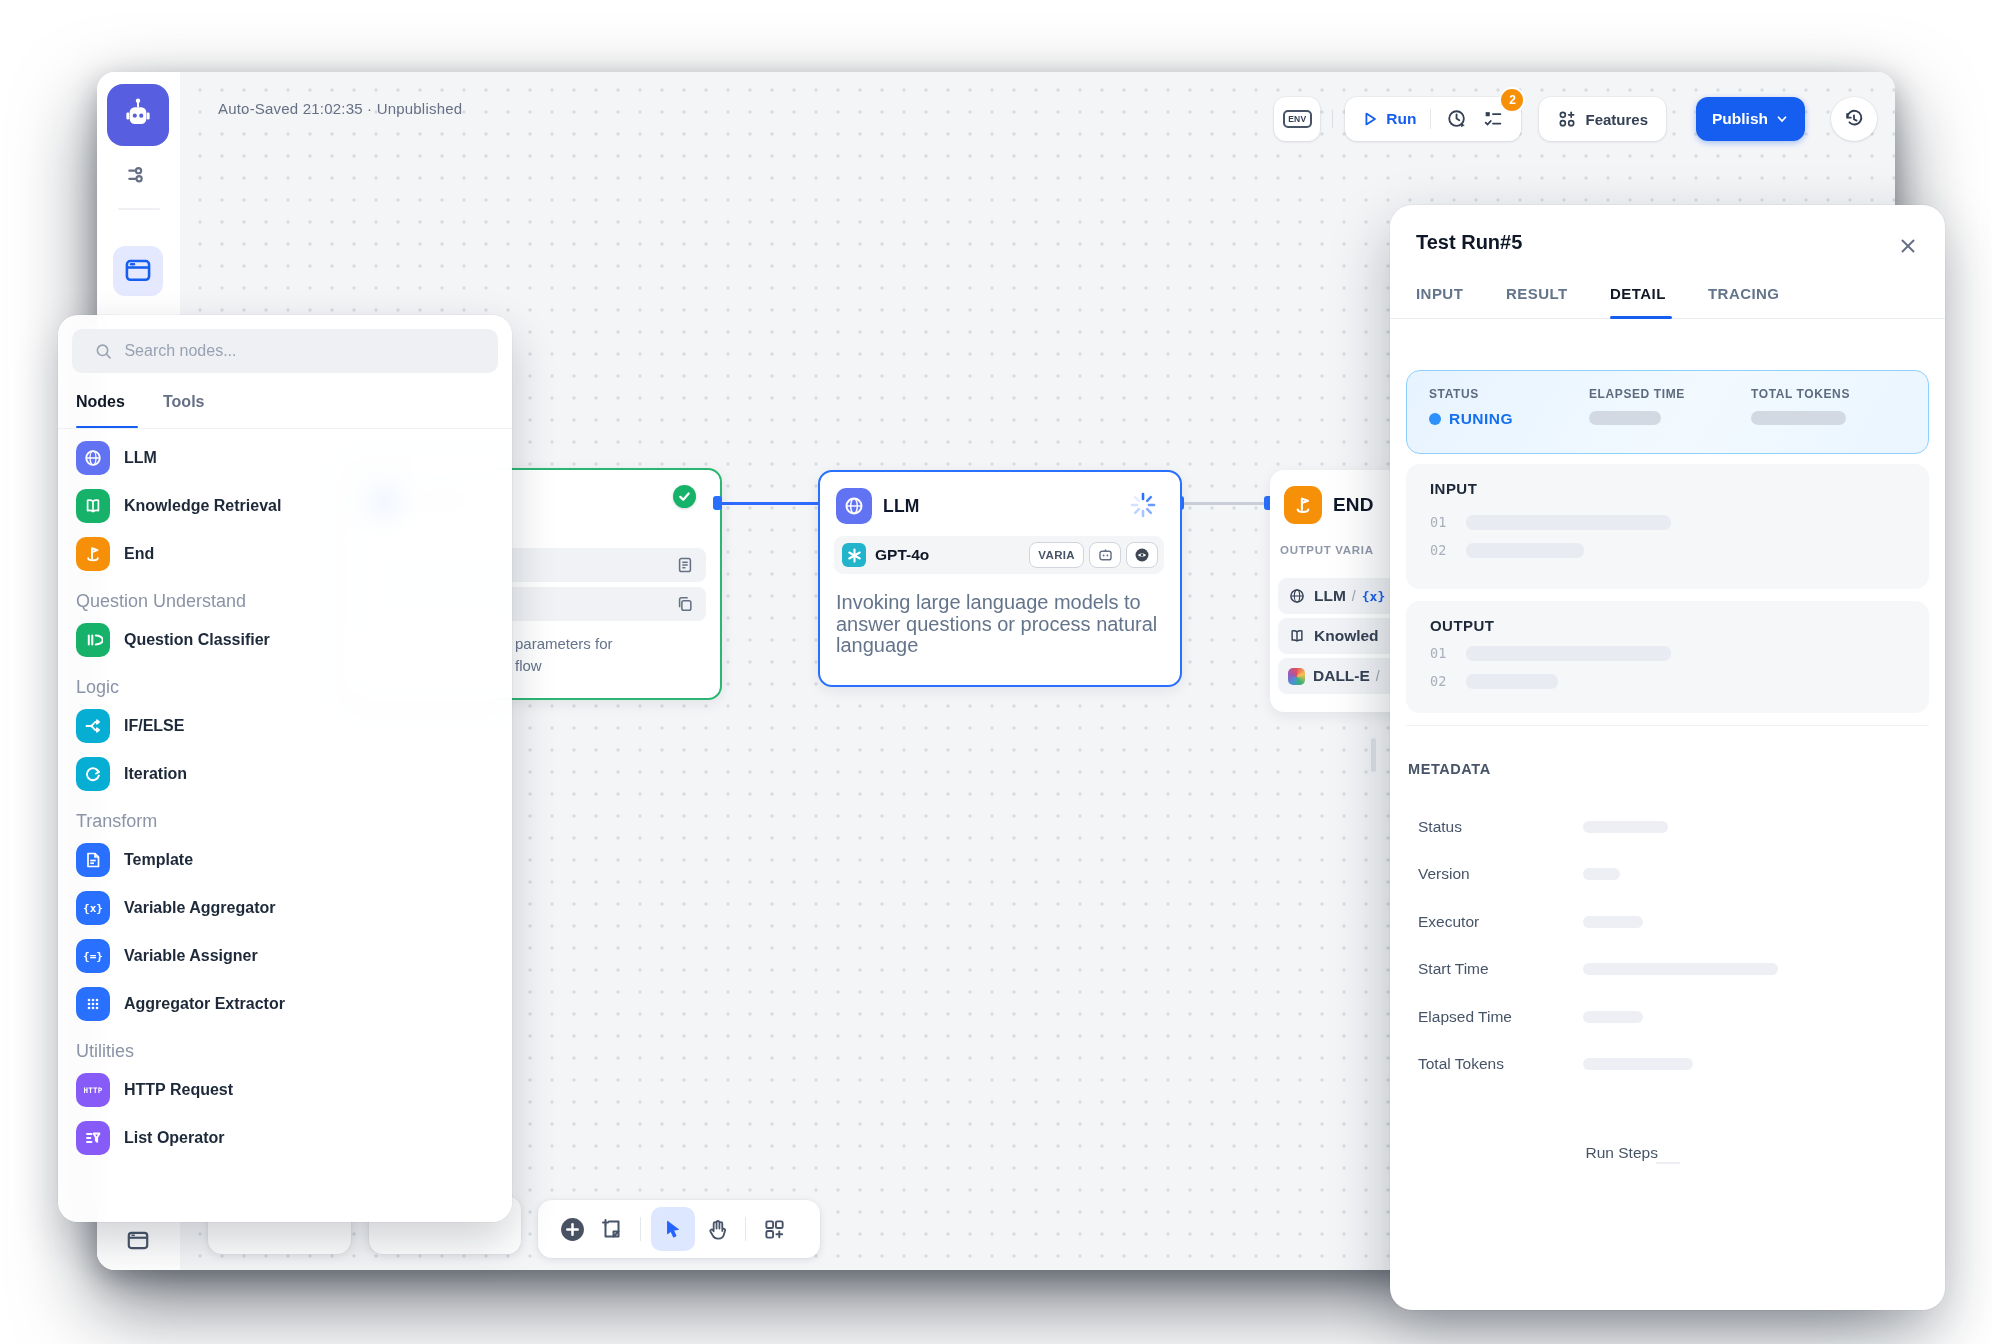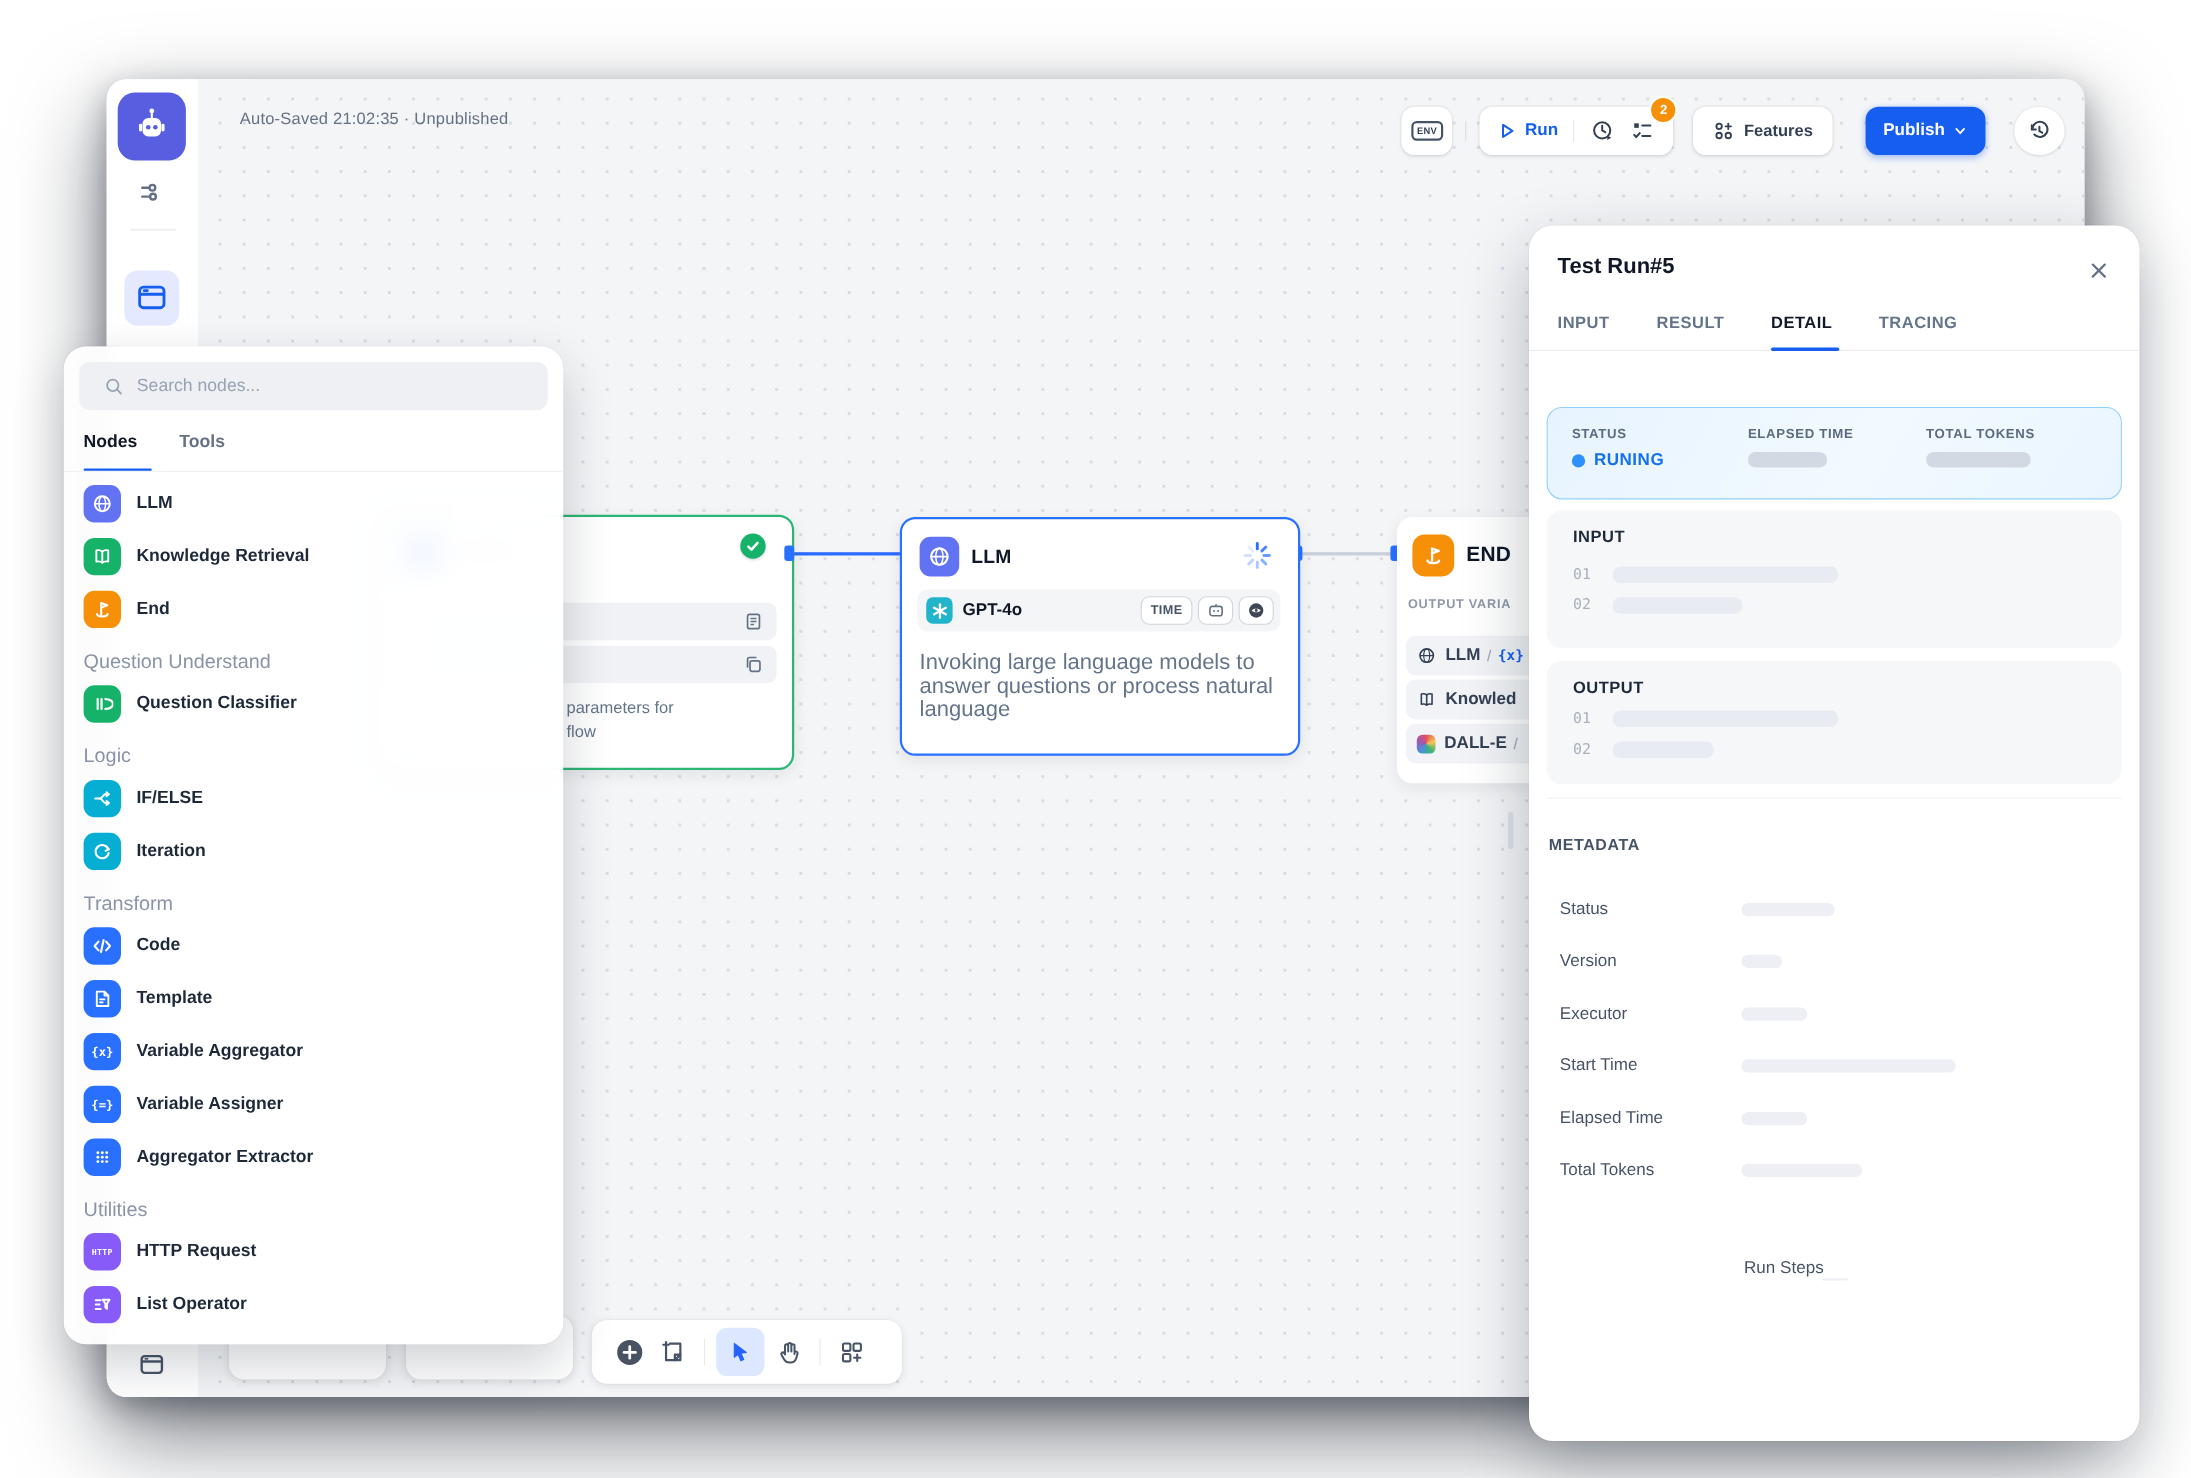"TIME" span.mbadge { text: TIME -> VARIA }
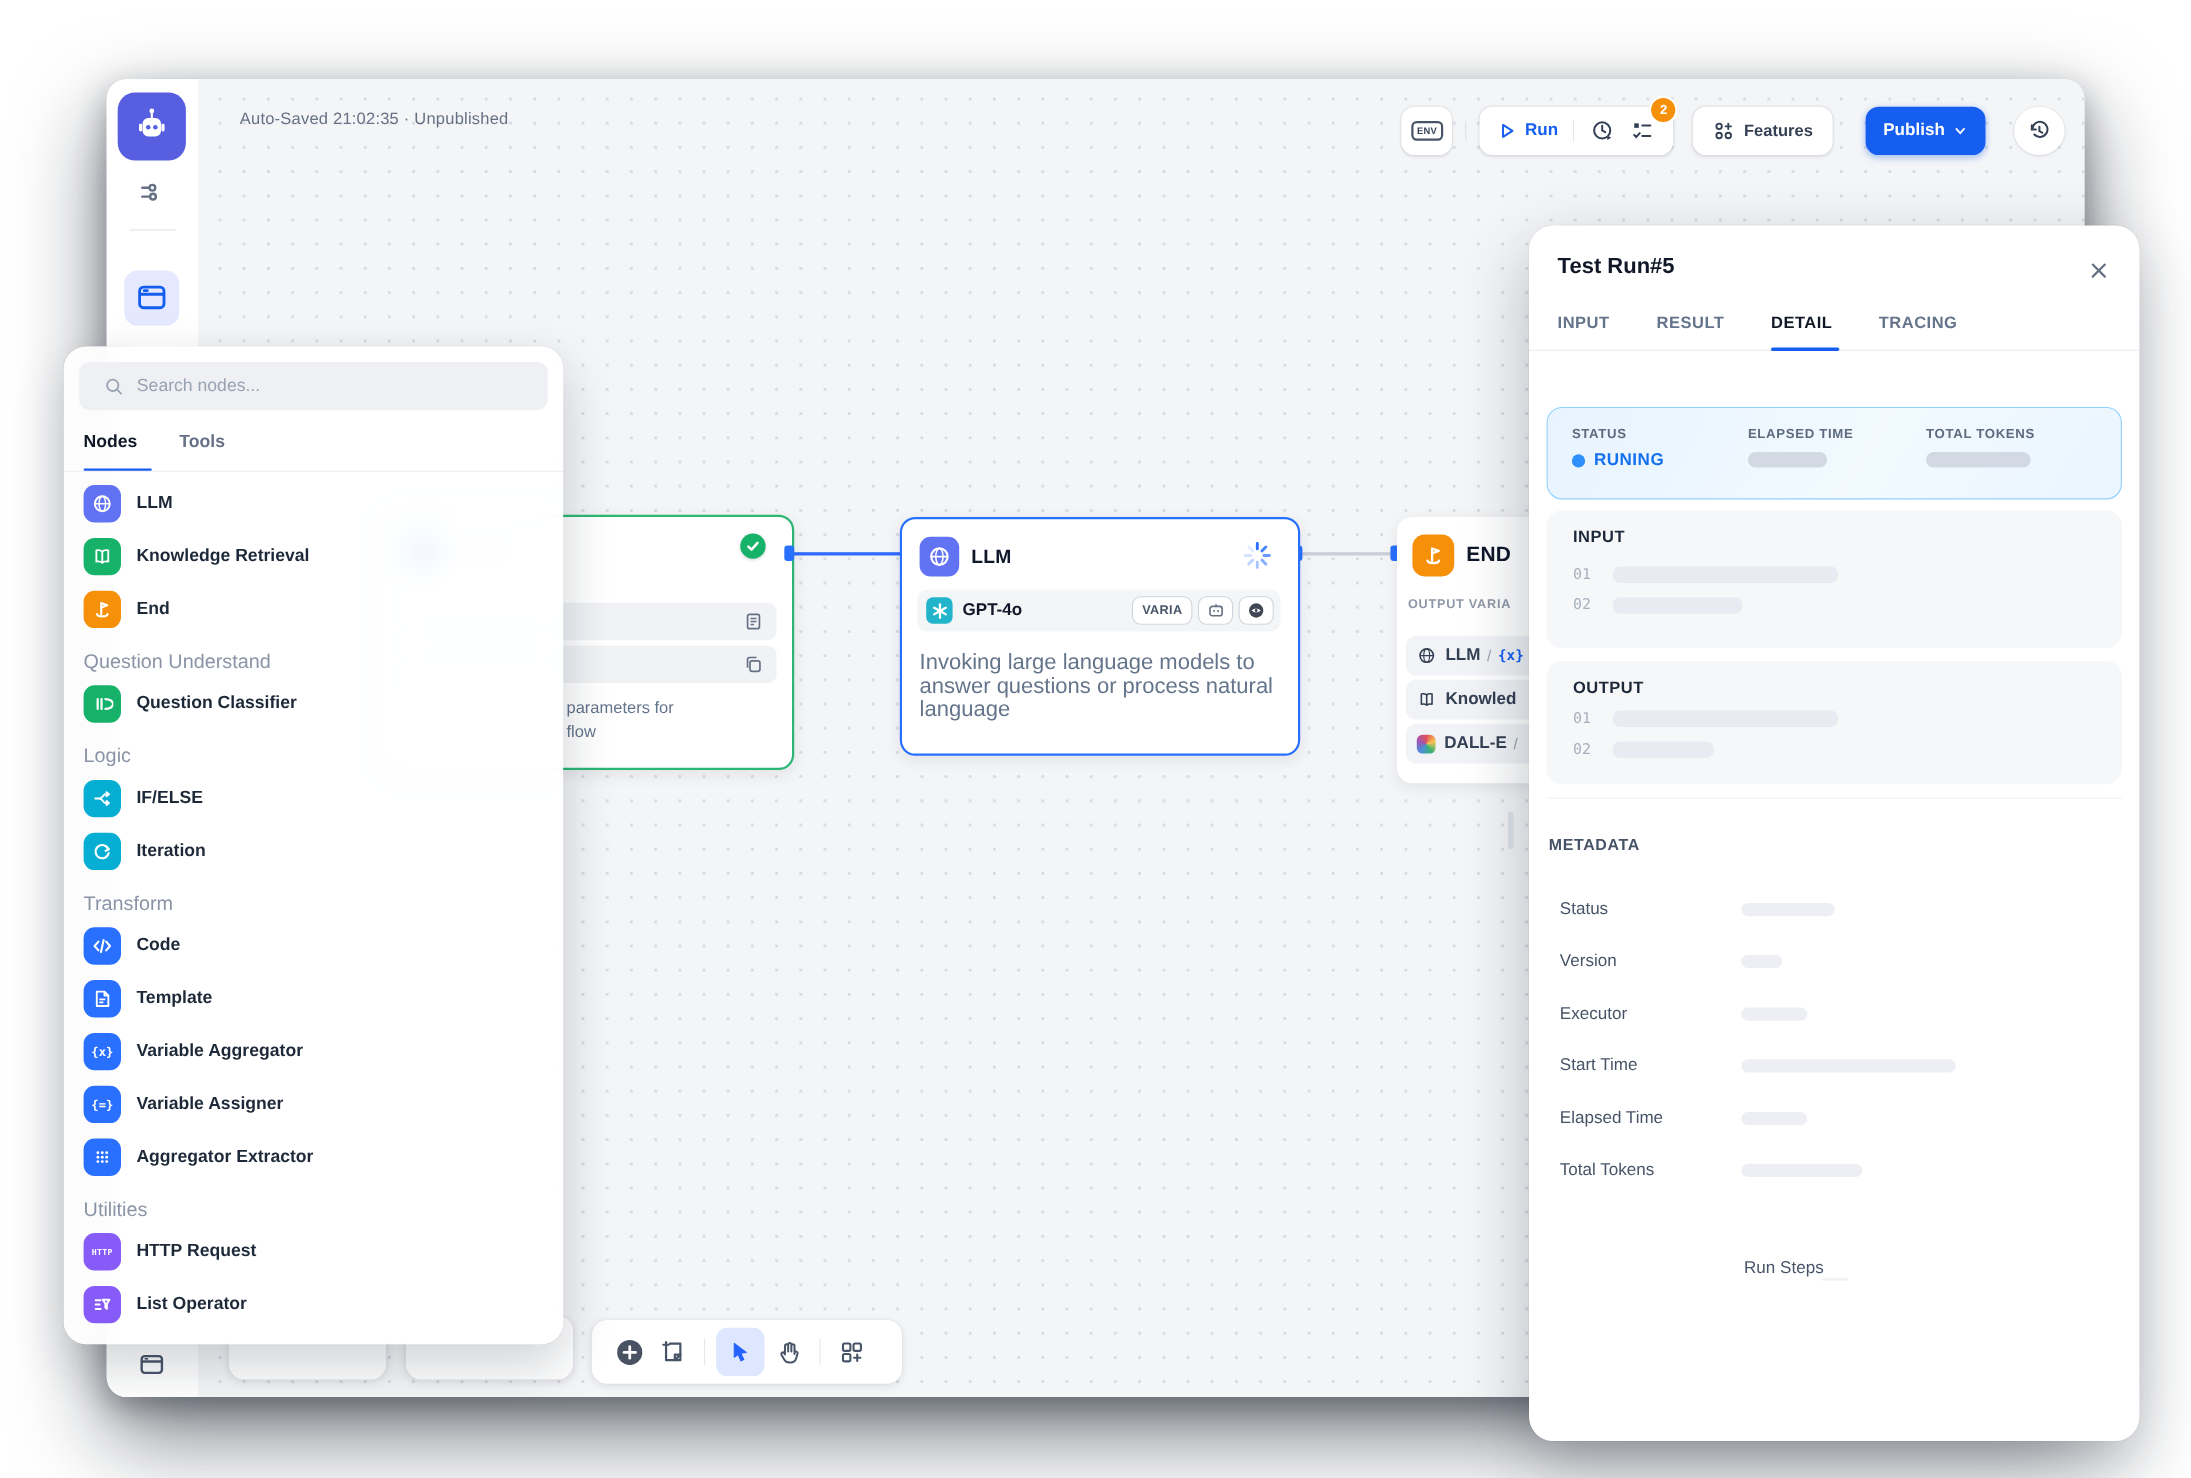"Code" div.pitem { html: <div> <span> <svg> <path></path> <path></path> <line></line> </svg> </span> <span>Code</span> </div> -> none }
